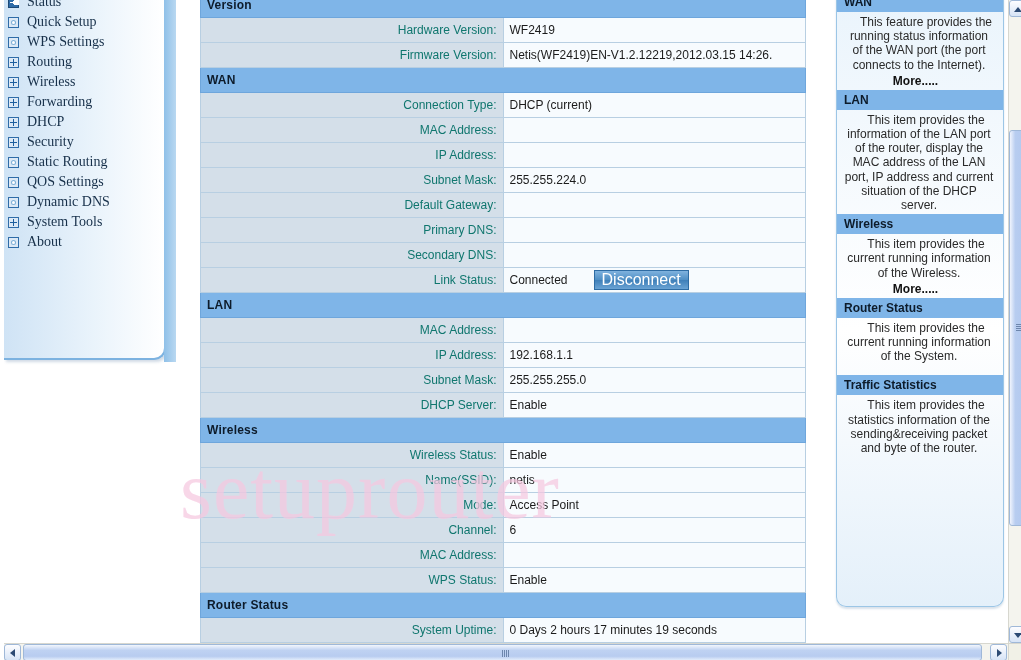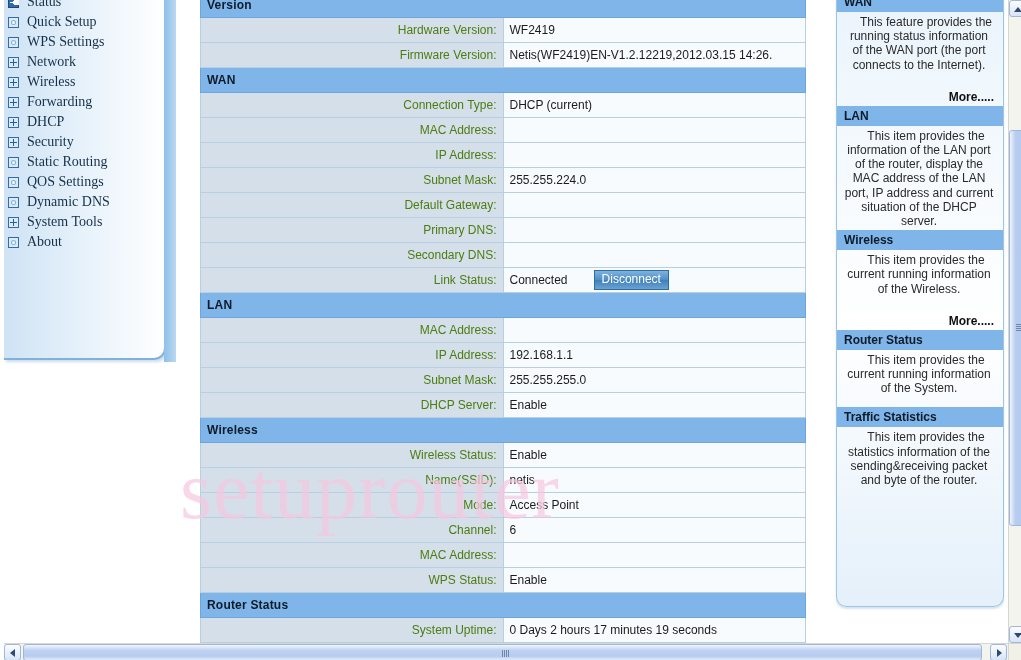"Hardware Version:" td.lbl { color: #4d7c0f -> #0f766e }
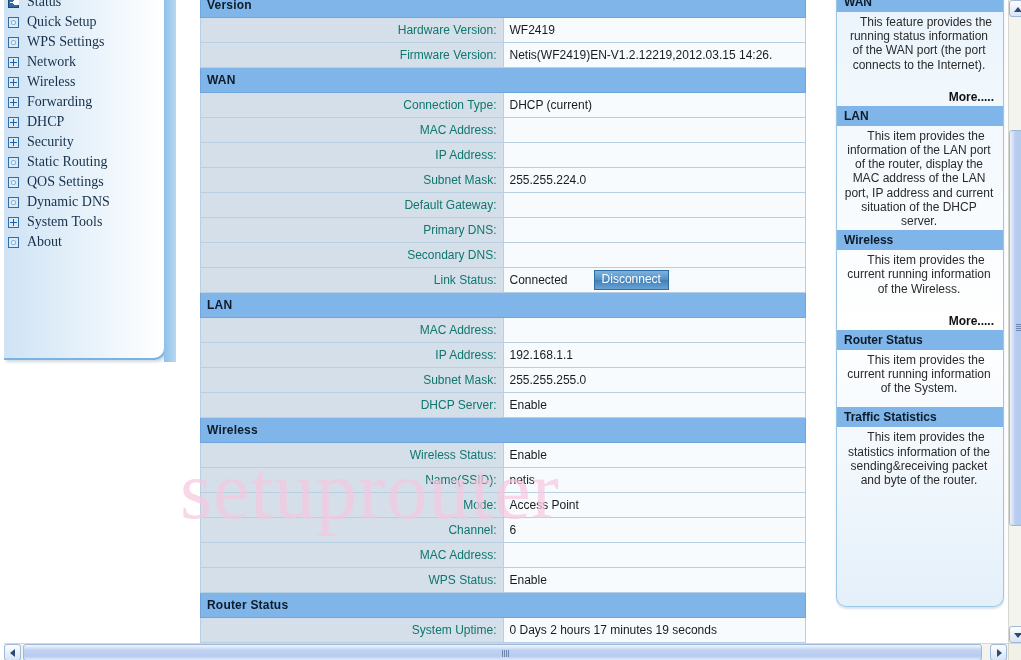"Network" span.mi-label { text: Network -> Routing }
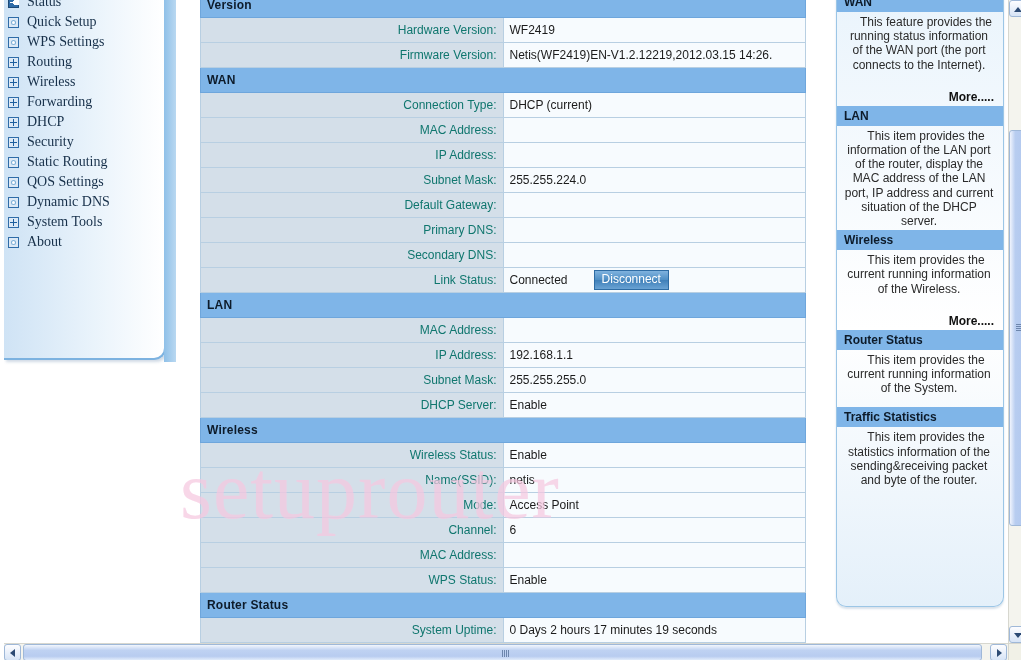"More....." .help-more { margin-top: 16px -> none; text-align: right -> center }
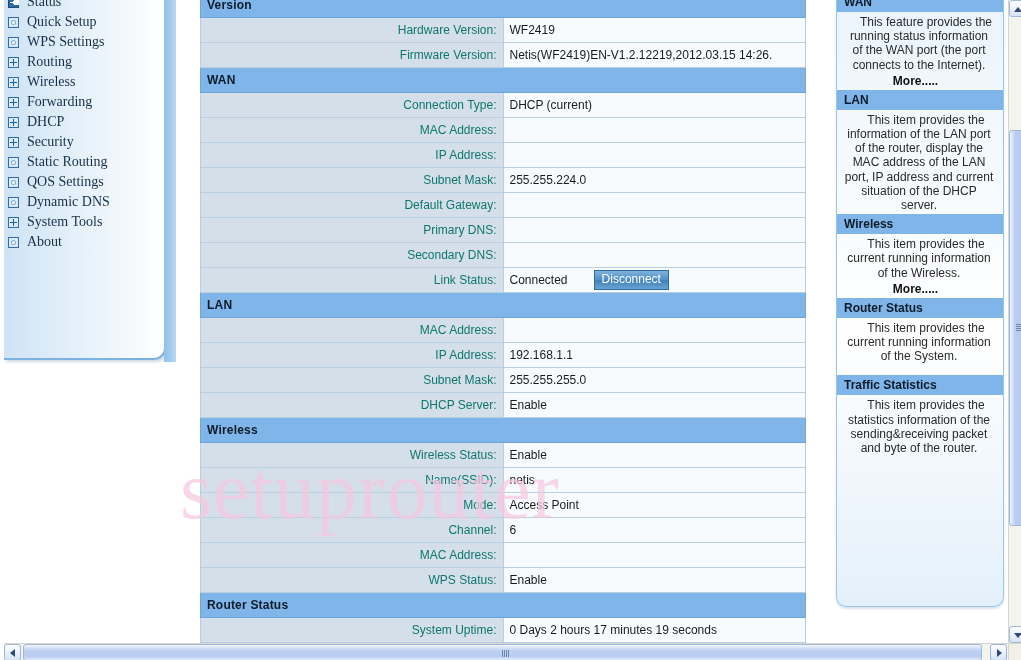"Disconnect" button.act { font-size: 12px -> 16px }
